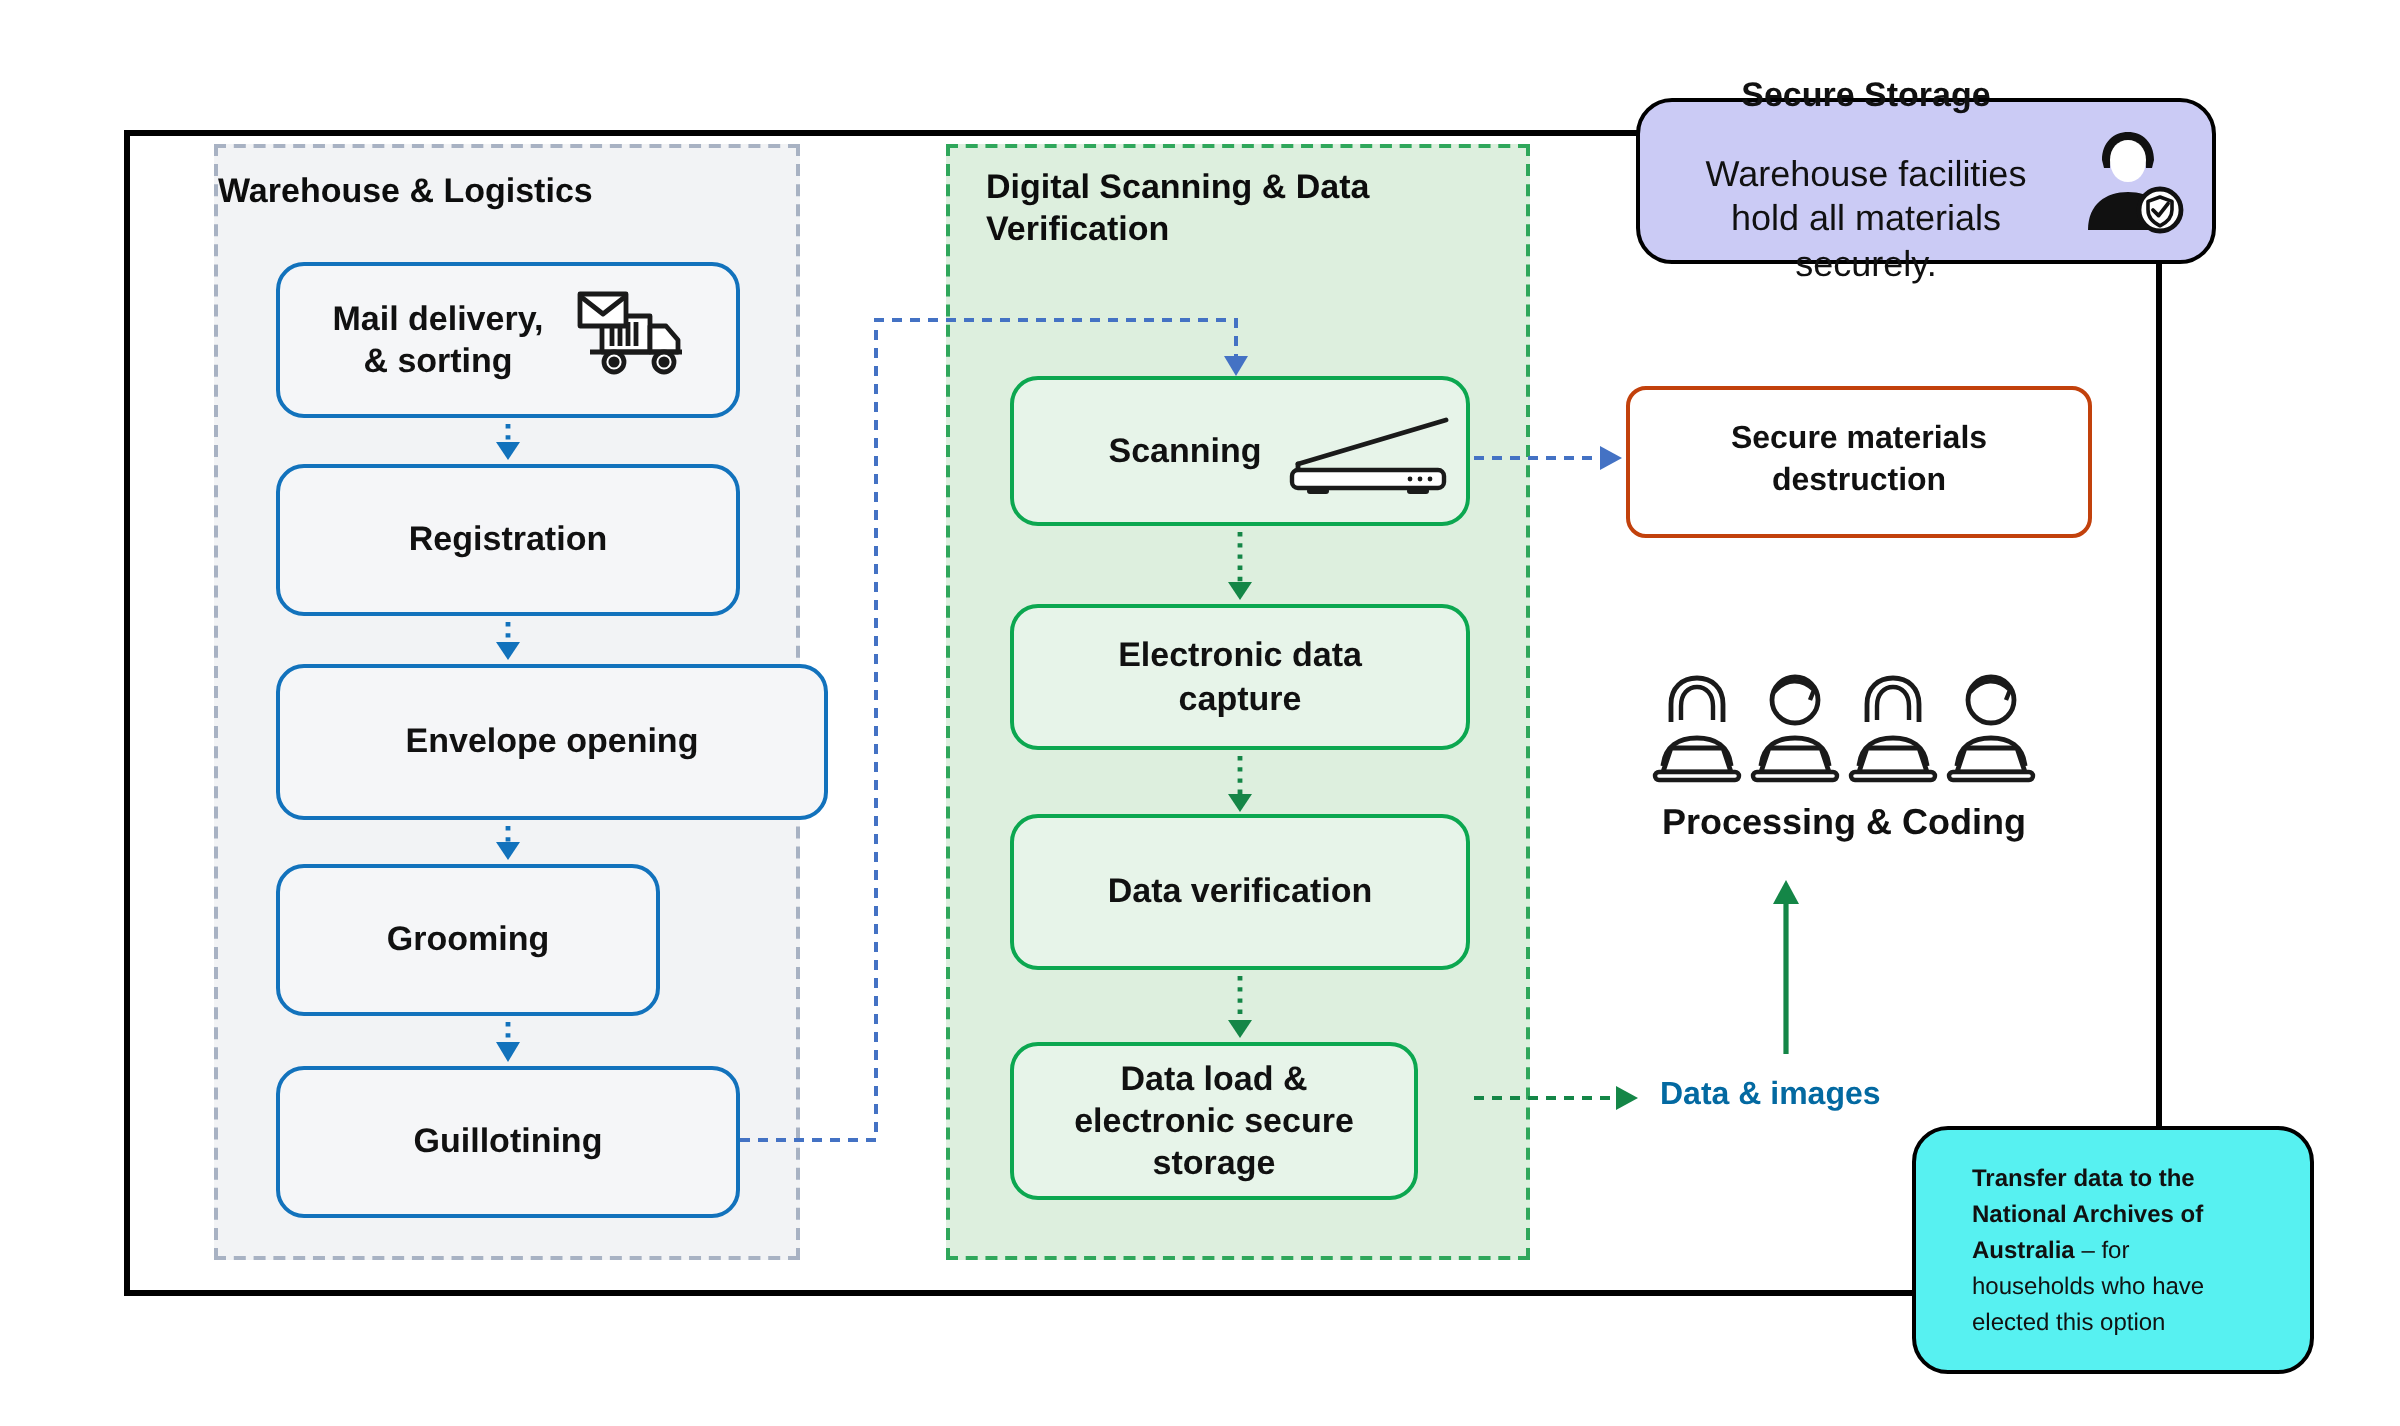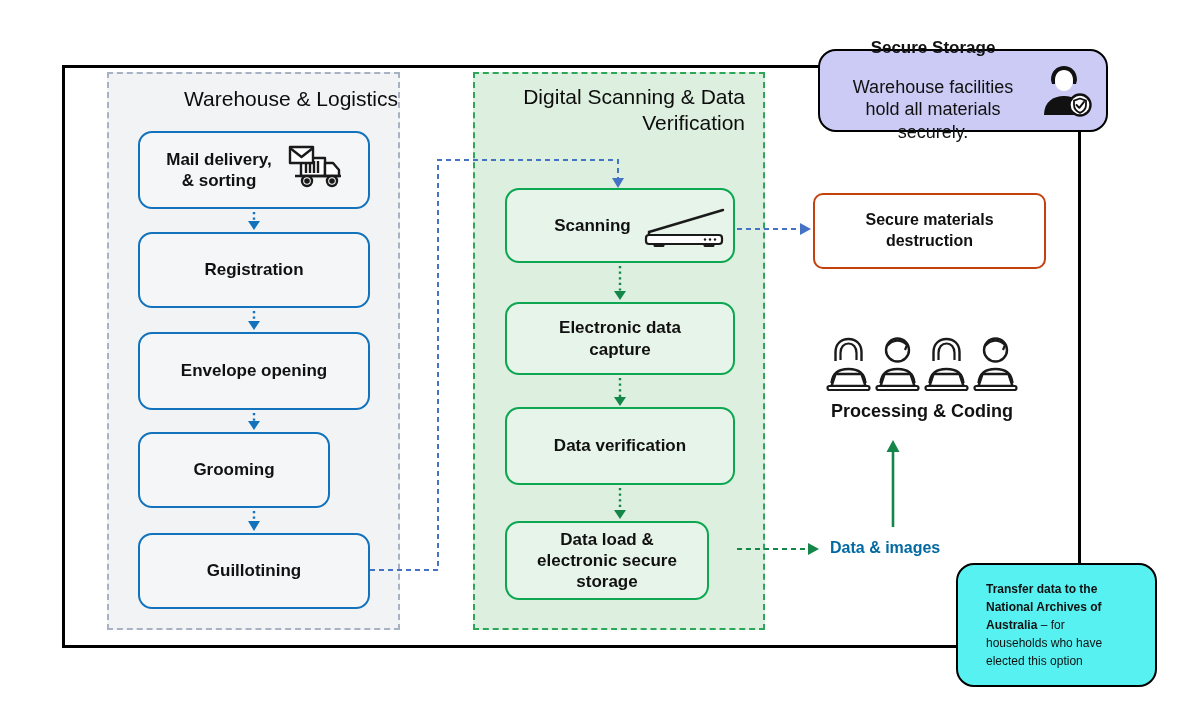"Warehouse & Logistics" .container .title { font-size: 21px -> 17px; font-weight: 400 -> 700; text-align: right -> left }
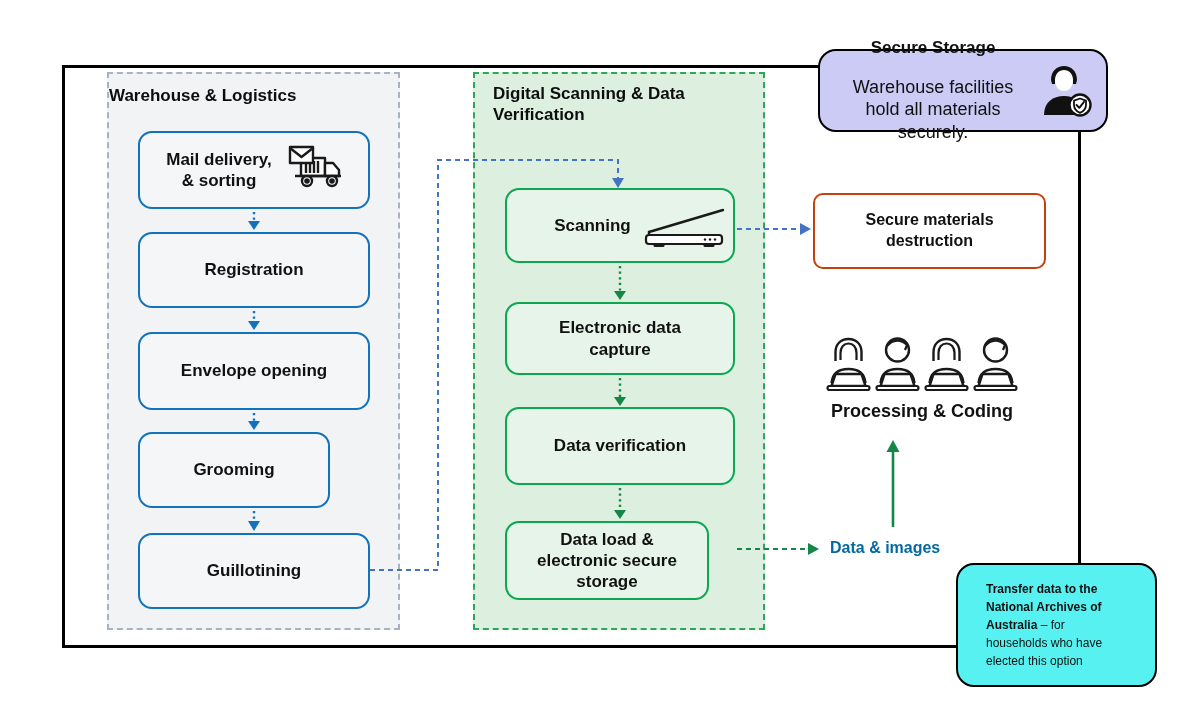"Envelope opening" .b-env { width: 232px -> 276px }
